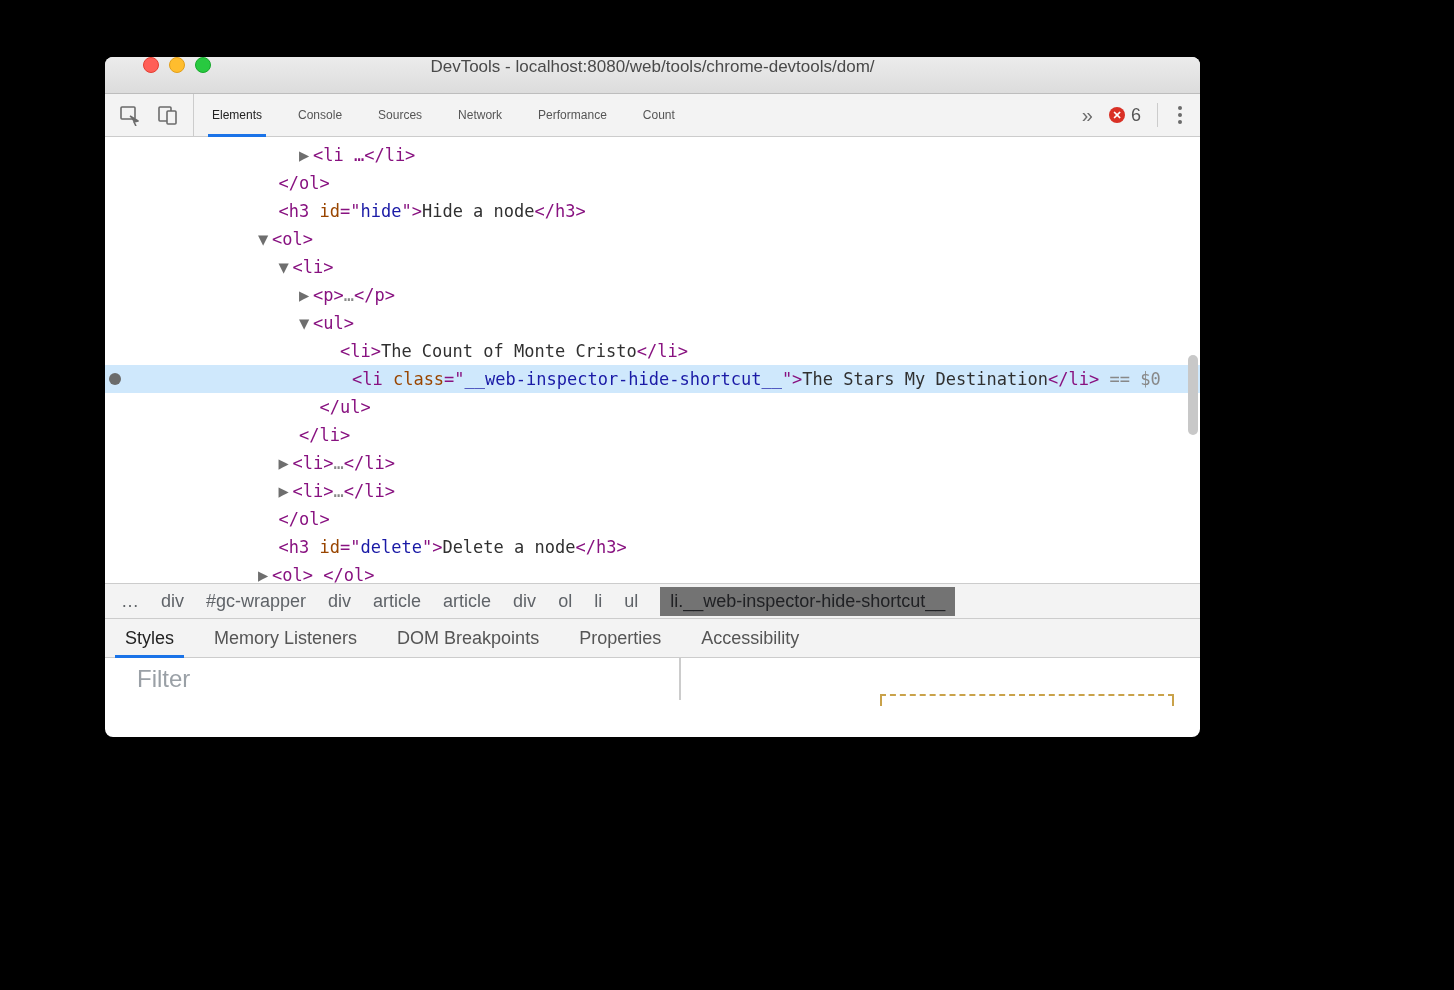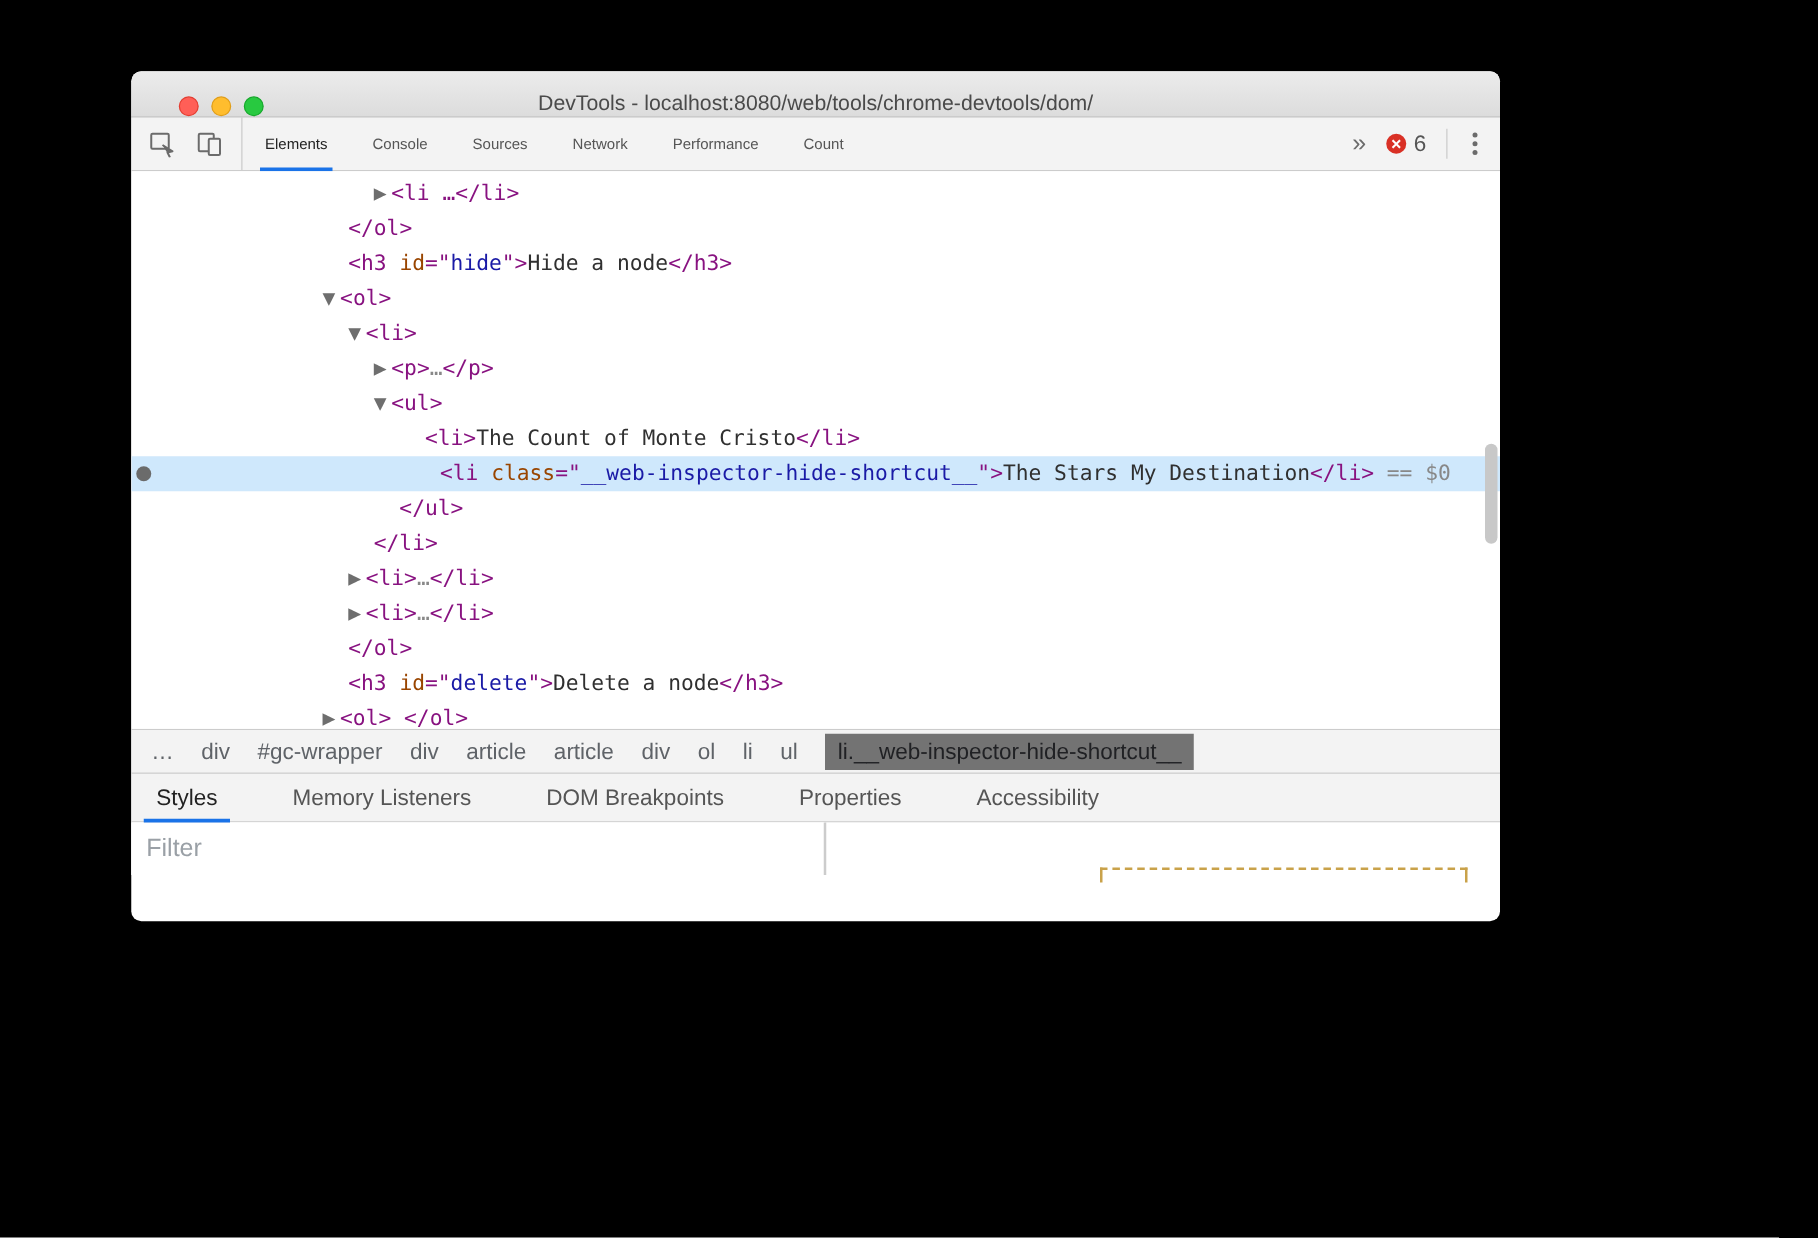"DevTools -" .titlebar { align-items: flex-end -> flex-start }
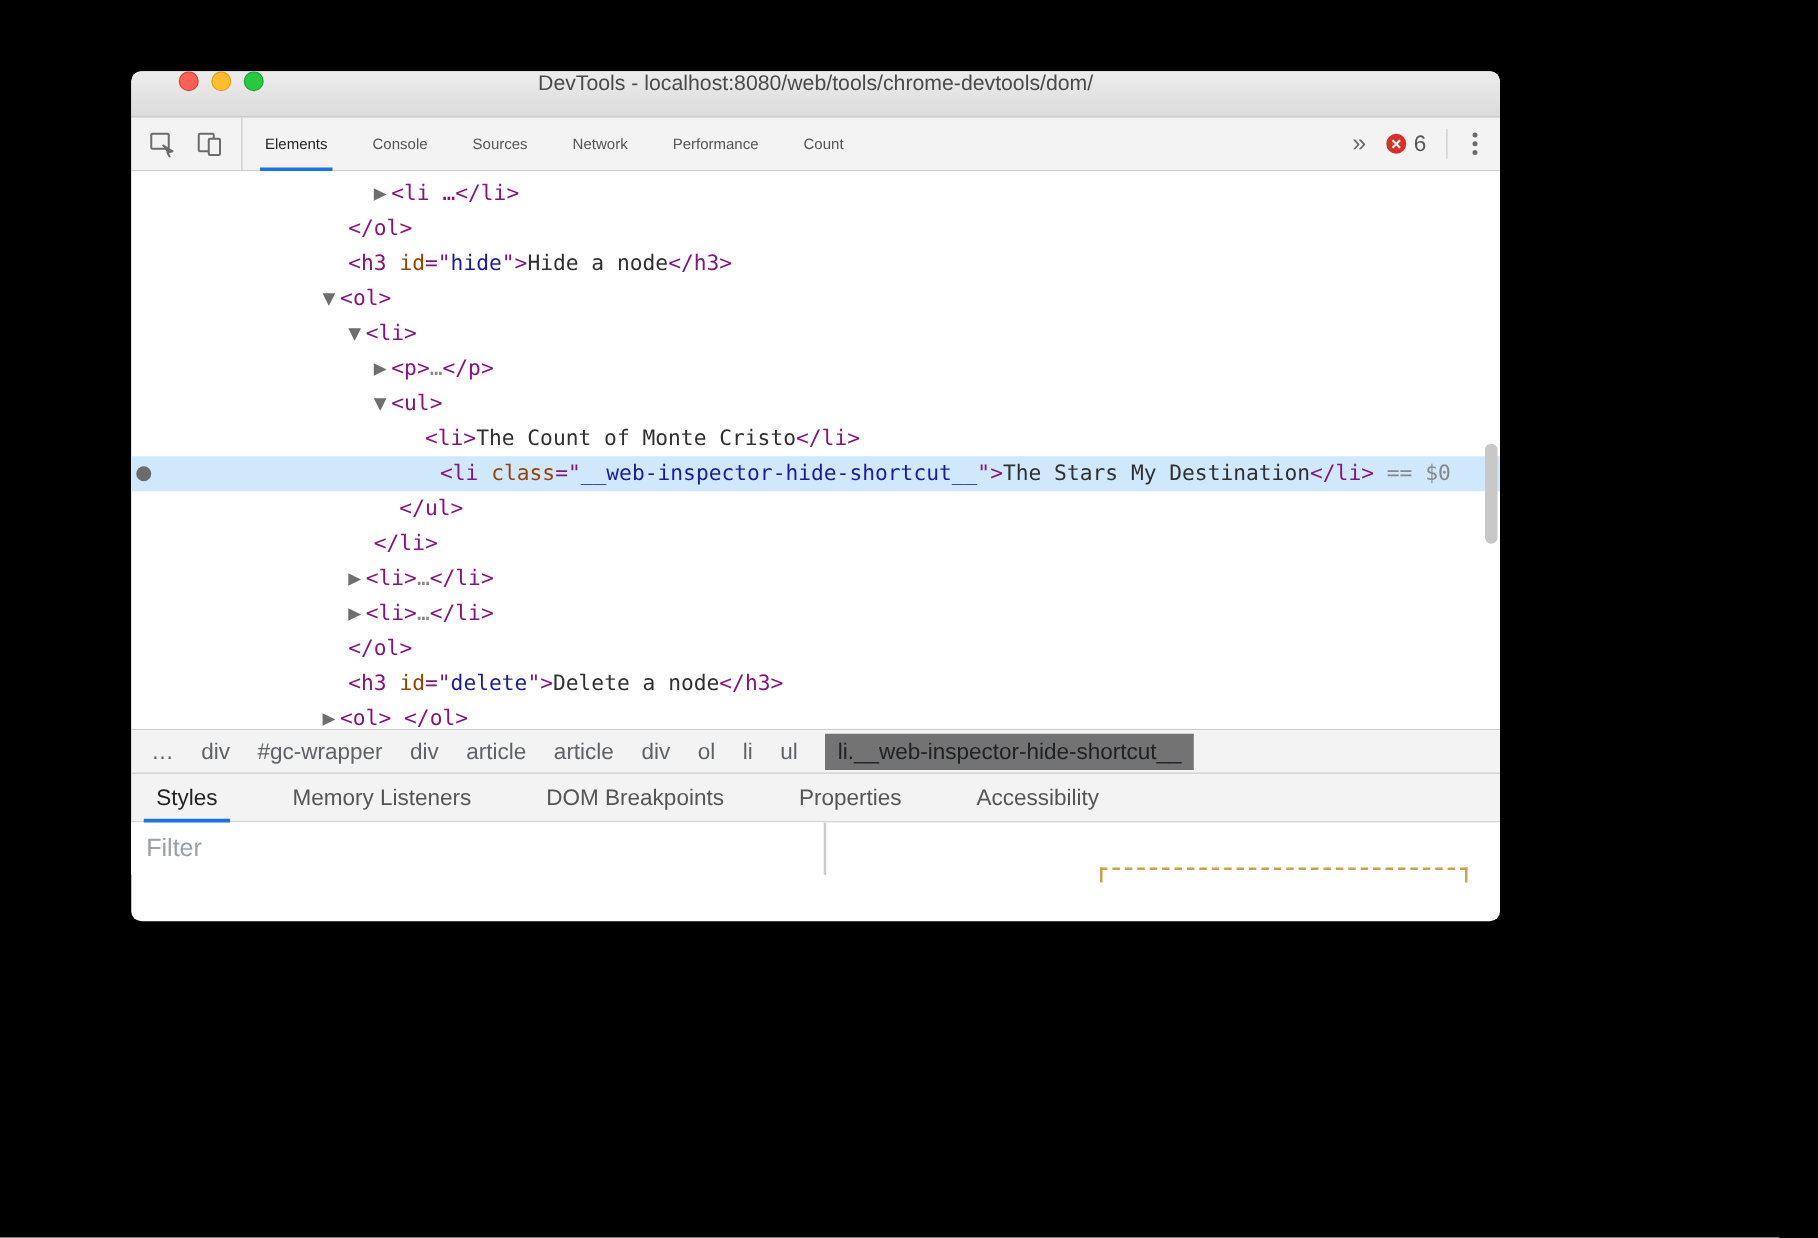"Styles" .subtabs { gap: 20px -> none }
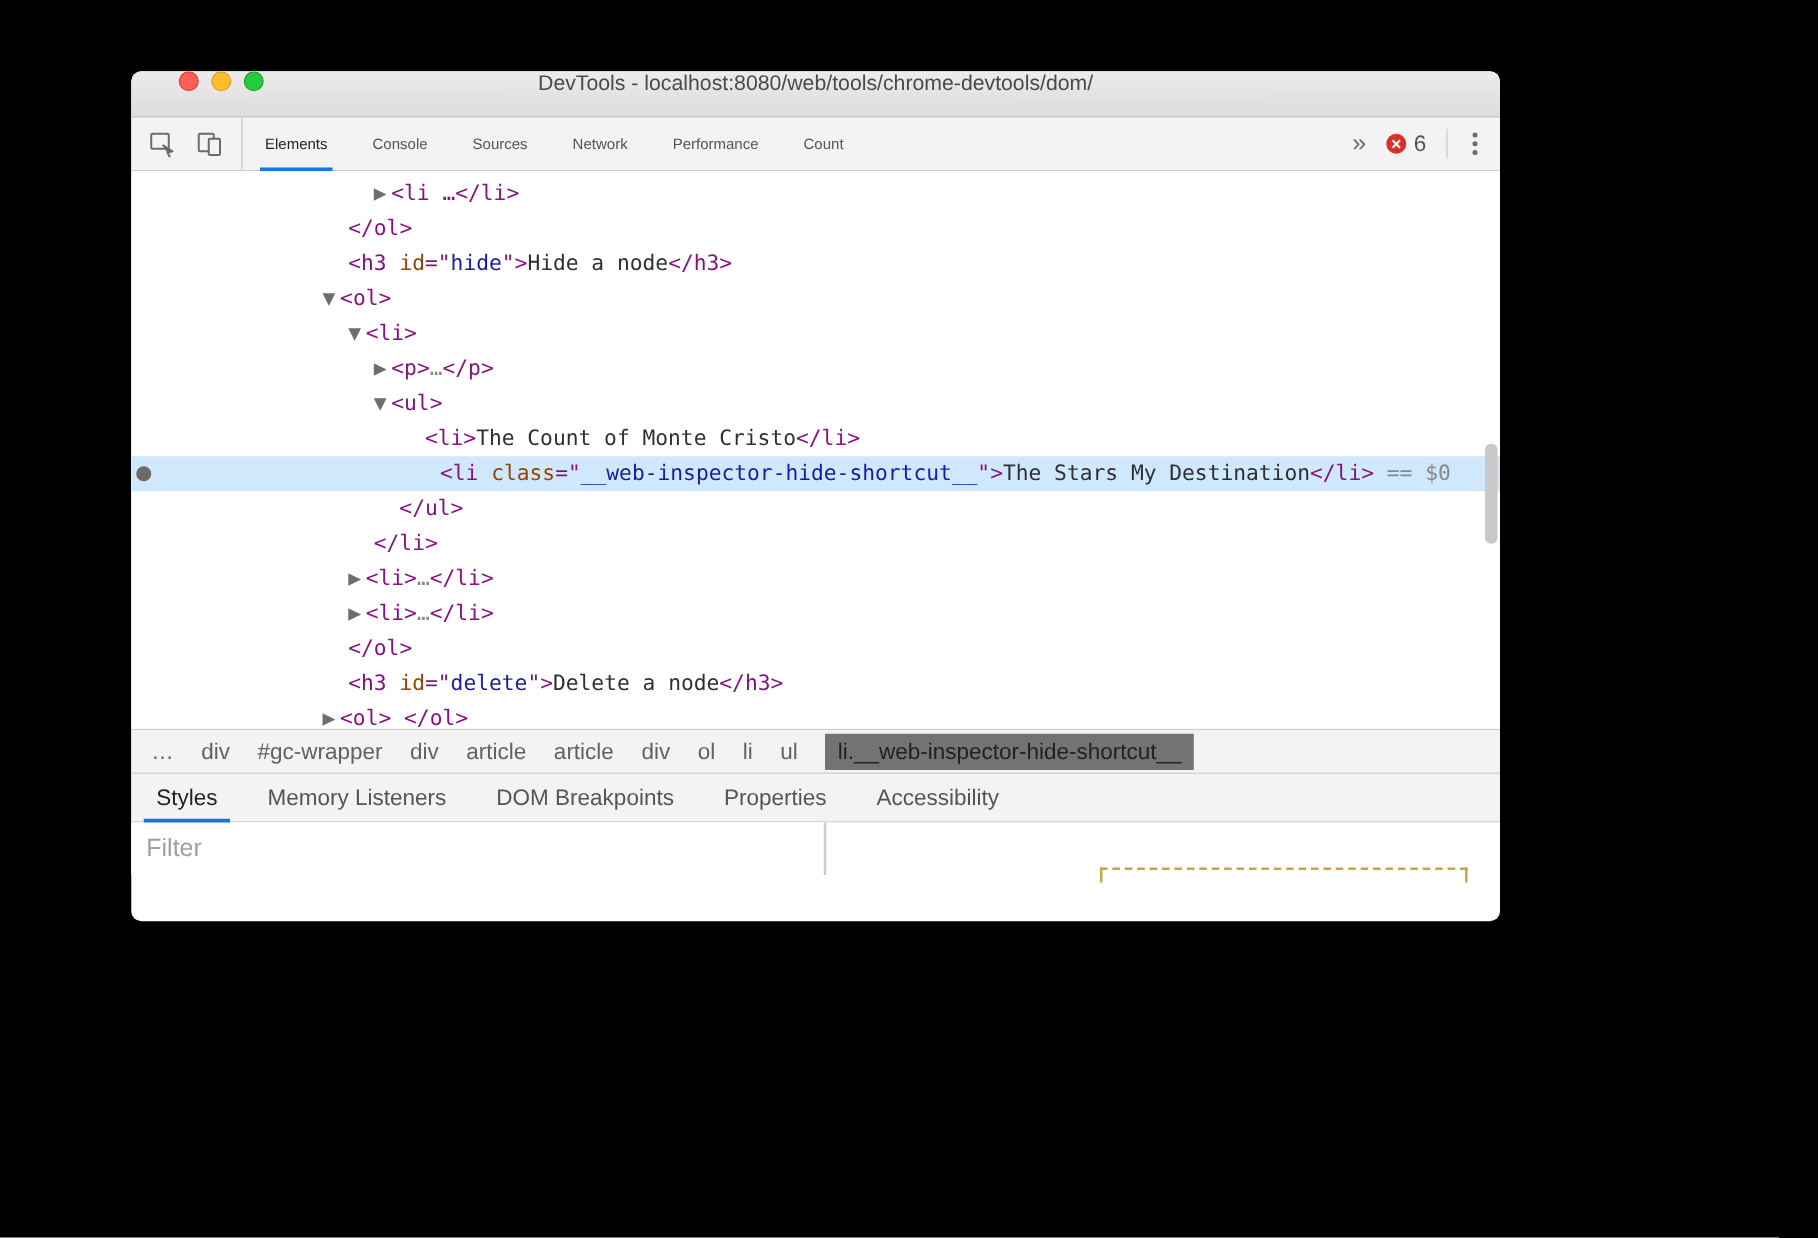"Filter" .filter-input { font-size: 20px -> 24px; margin-left: none -> 20px }
